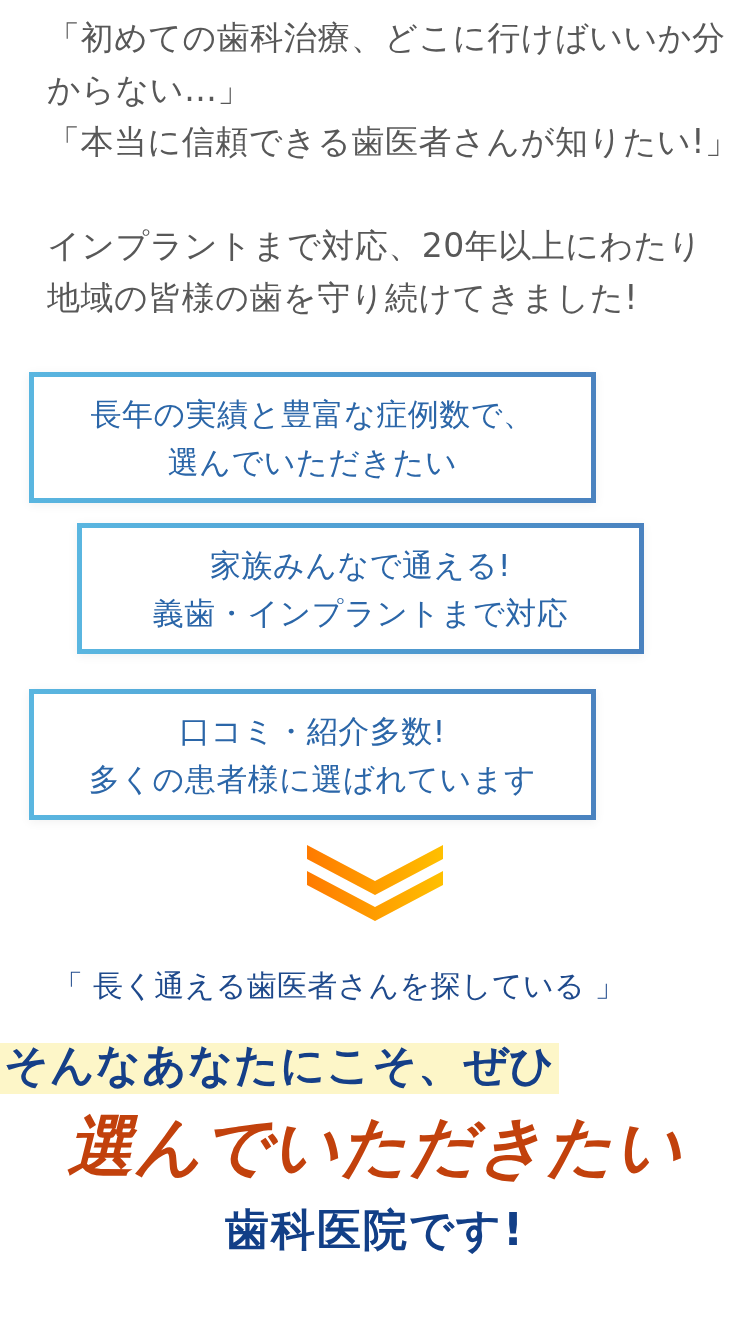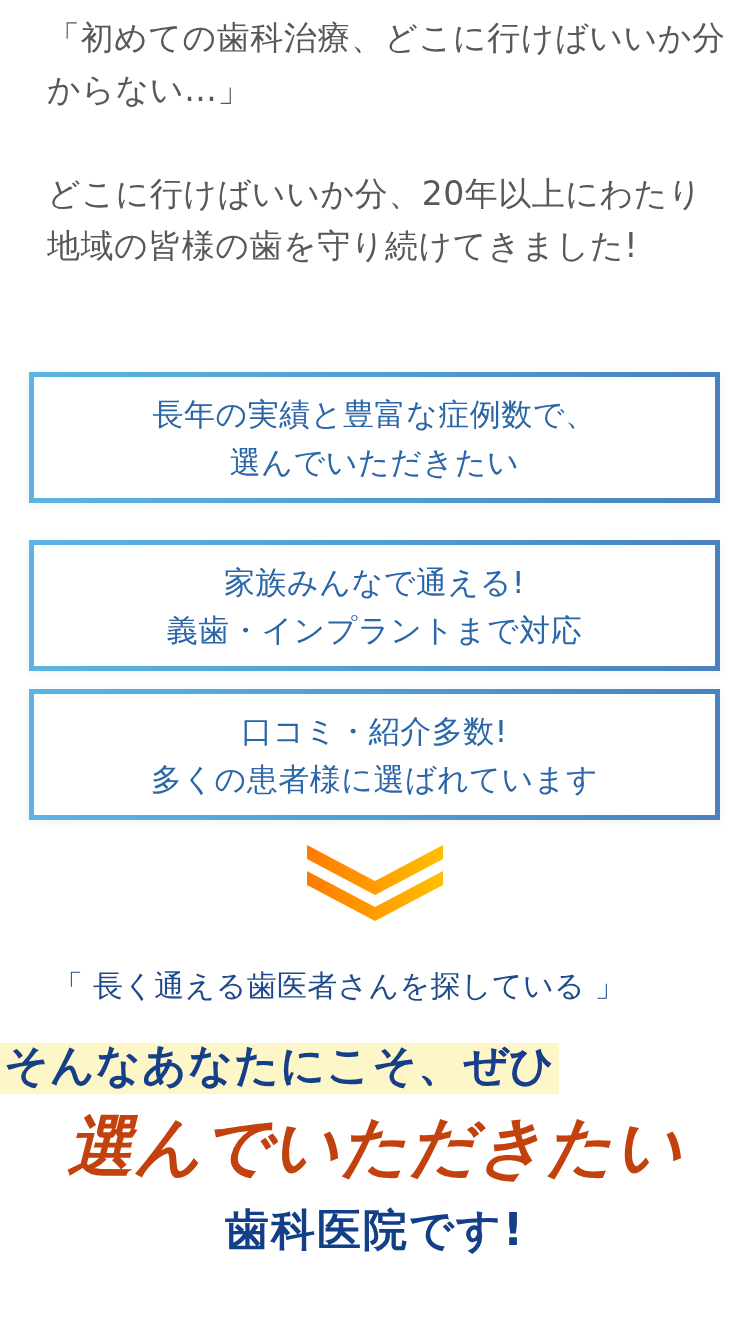"「本当に信頼できる歯医者さんが知りたい!」" p { html: none -> <p>「本当に信頼できる歯医者さんが知りたい!」</p> }
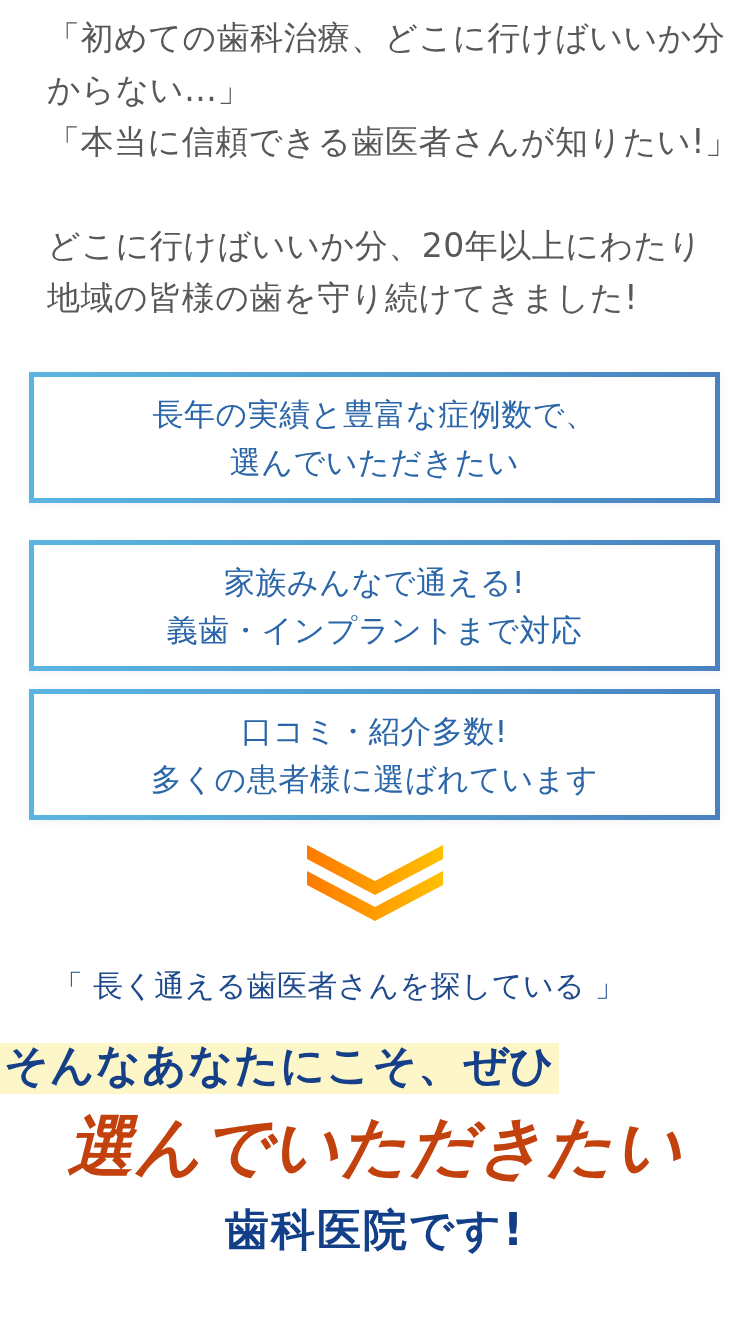"どこに行けばいいか分、20年以上にわたり" p { text: どこに行けばいいか分 -> インプラントまで対応 }
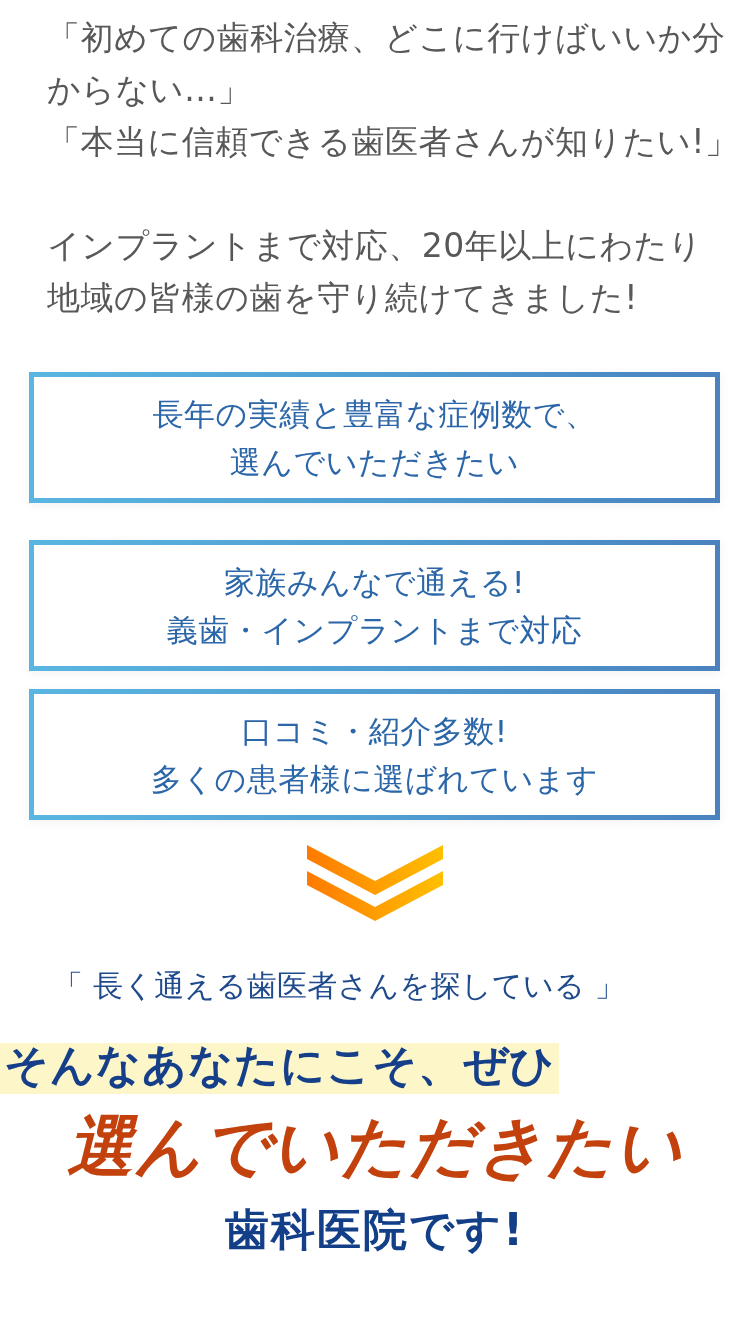"長年の実績と豊富な症例数で、" .feature-box { width: 691px -> 567px }
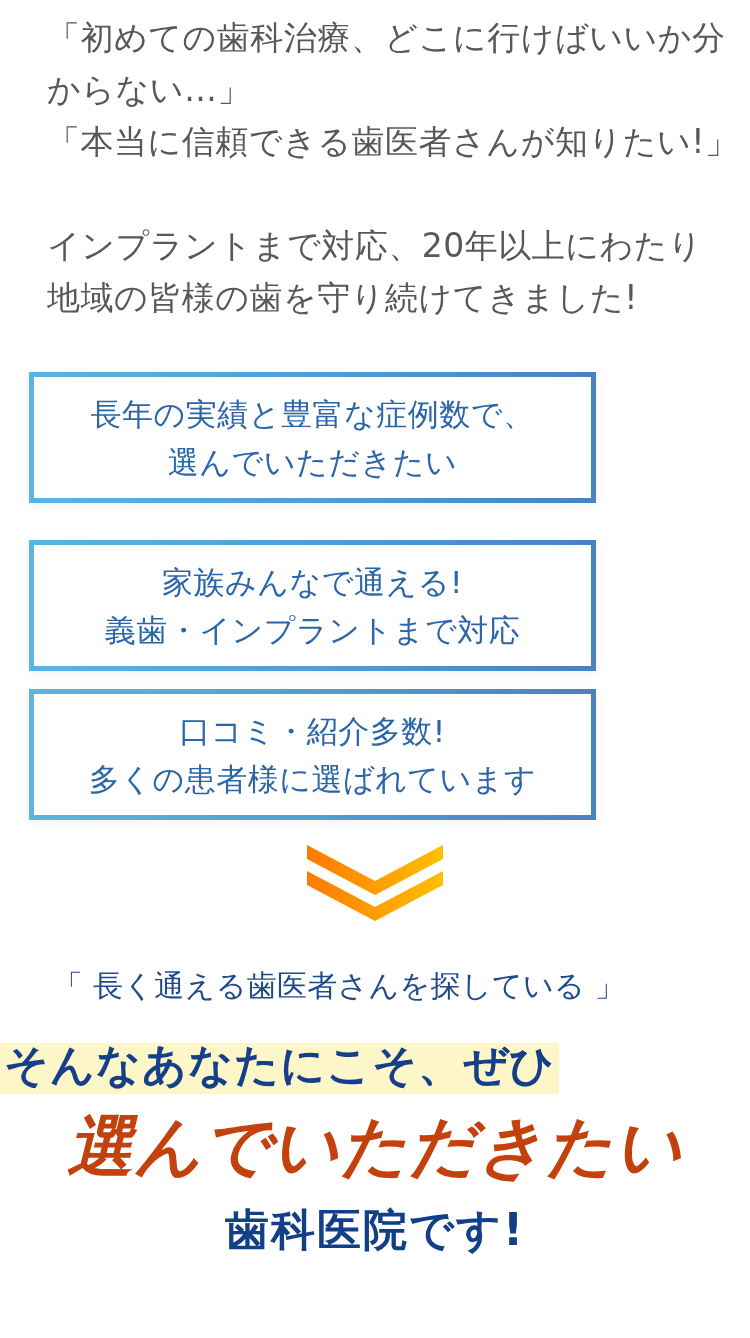"家族みんなで通える!" #box2 { margin-left: none -> 48px; top: 540px -> 523px }
